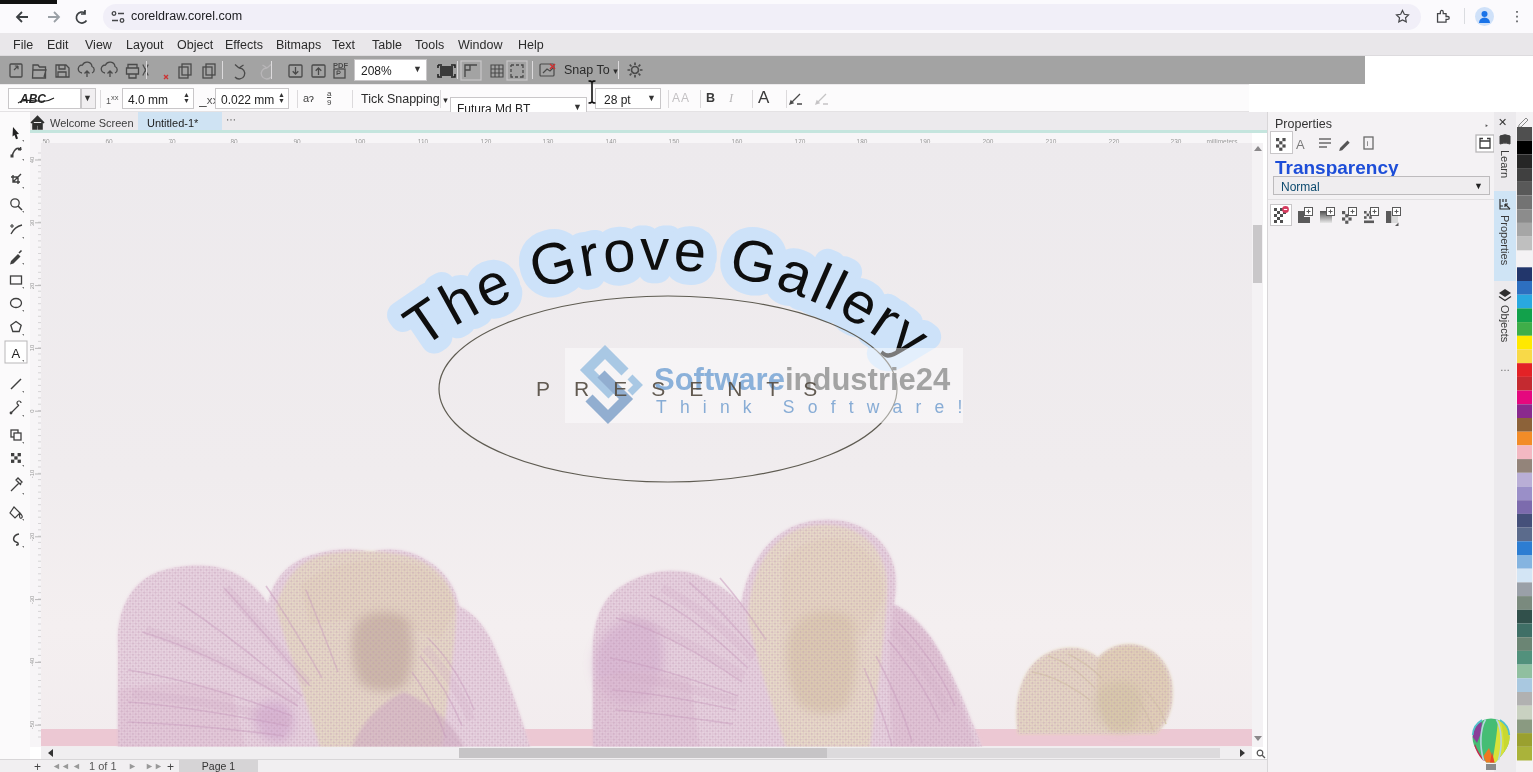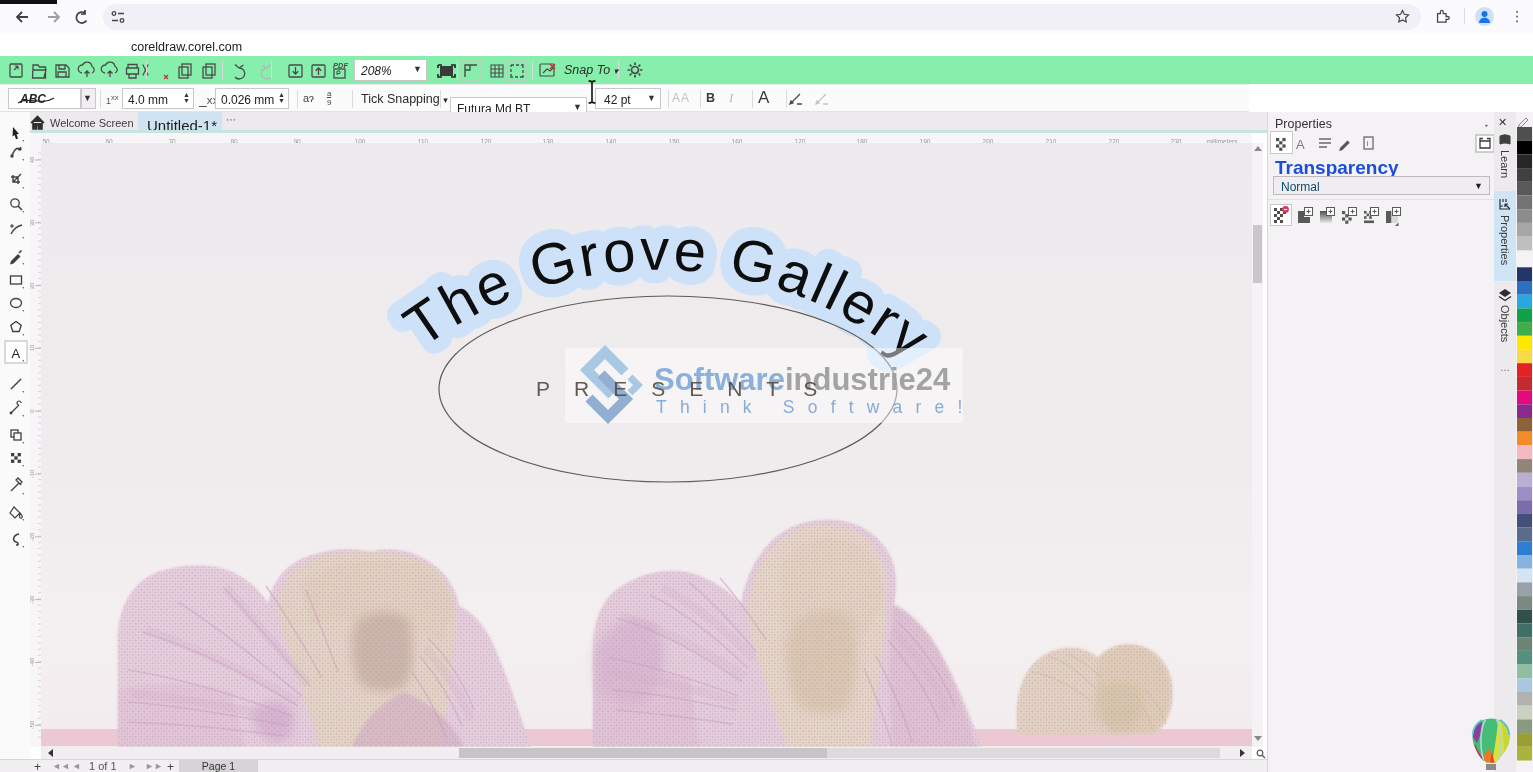"coreldraw.corel.com" #urltxt { margin-top: 31px -> none }
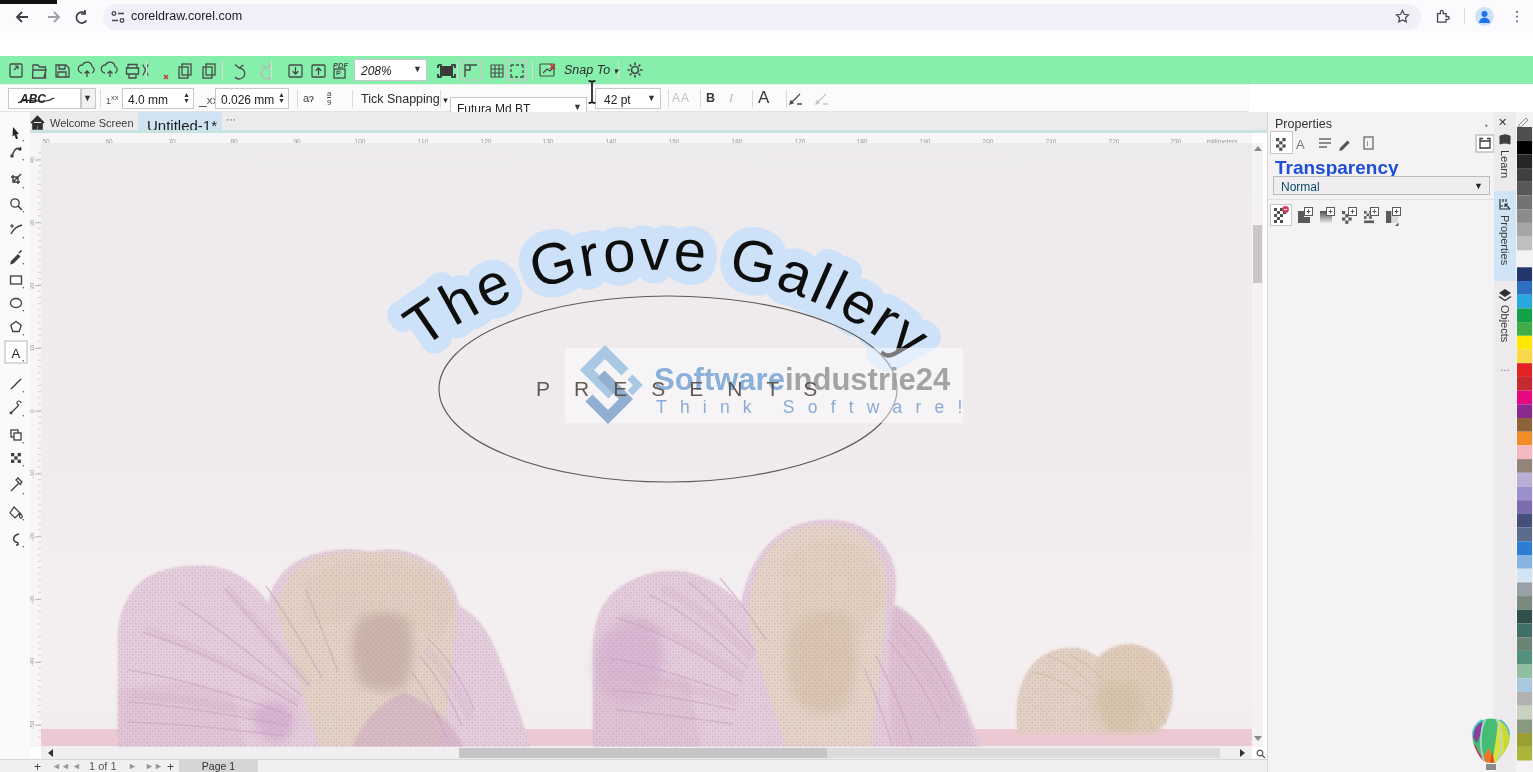"File" div.abs { html: none -> <div> <span>File</span> <span>Edit</span> <span>View</span> <span>Layout</span> <span>Object</span> <span>Effects</span> <span>Bitmaps</span> <span>Text</span> <span>Table</span> <span>Tools</span> <span>Window</span> <span>Help</span> </div> }
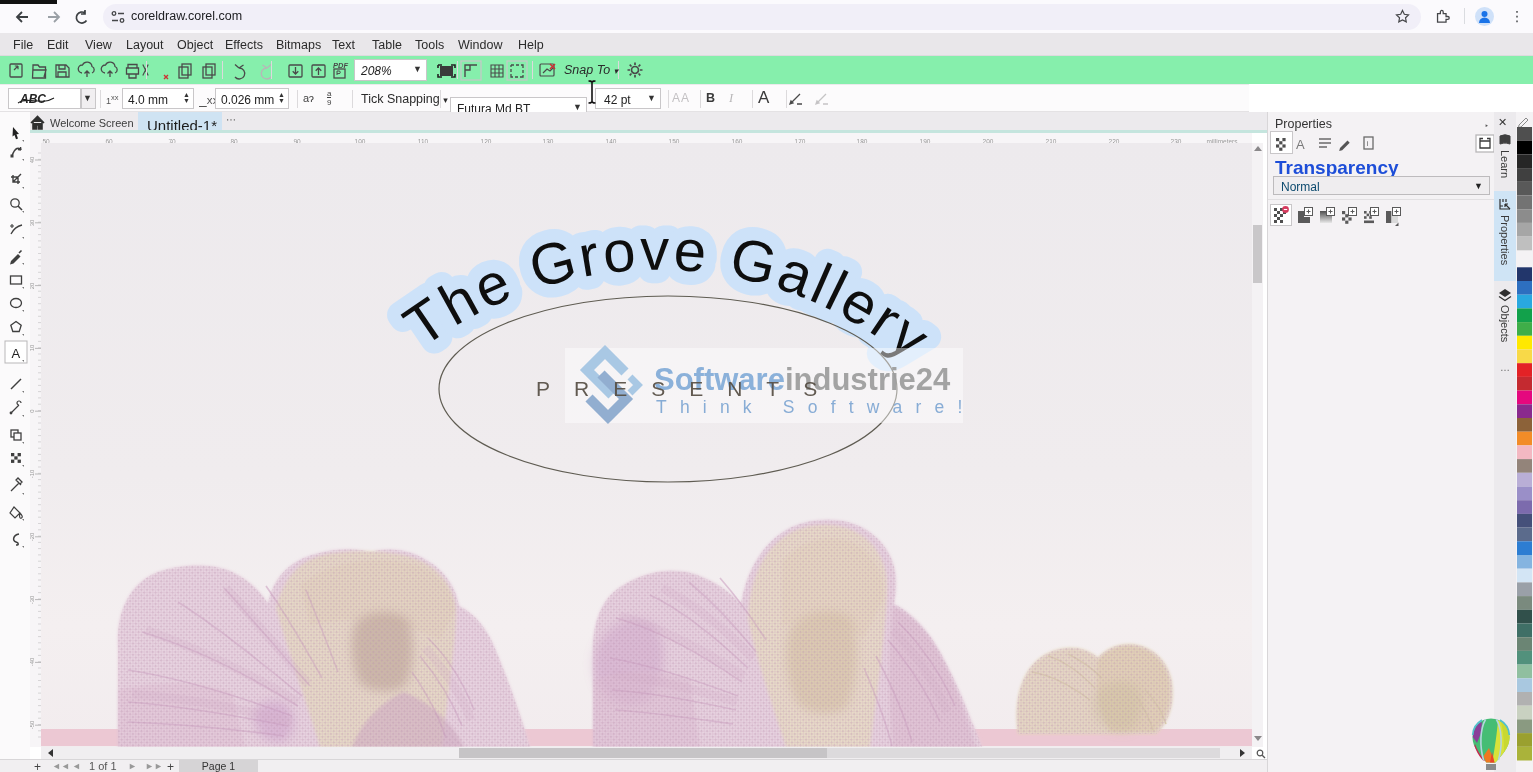"PDF" #tb1 { background: #86efac -> #a3a3a3; font-style: italic -> none; width: 1533px -> 1365px }
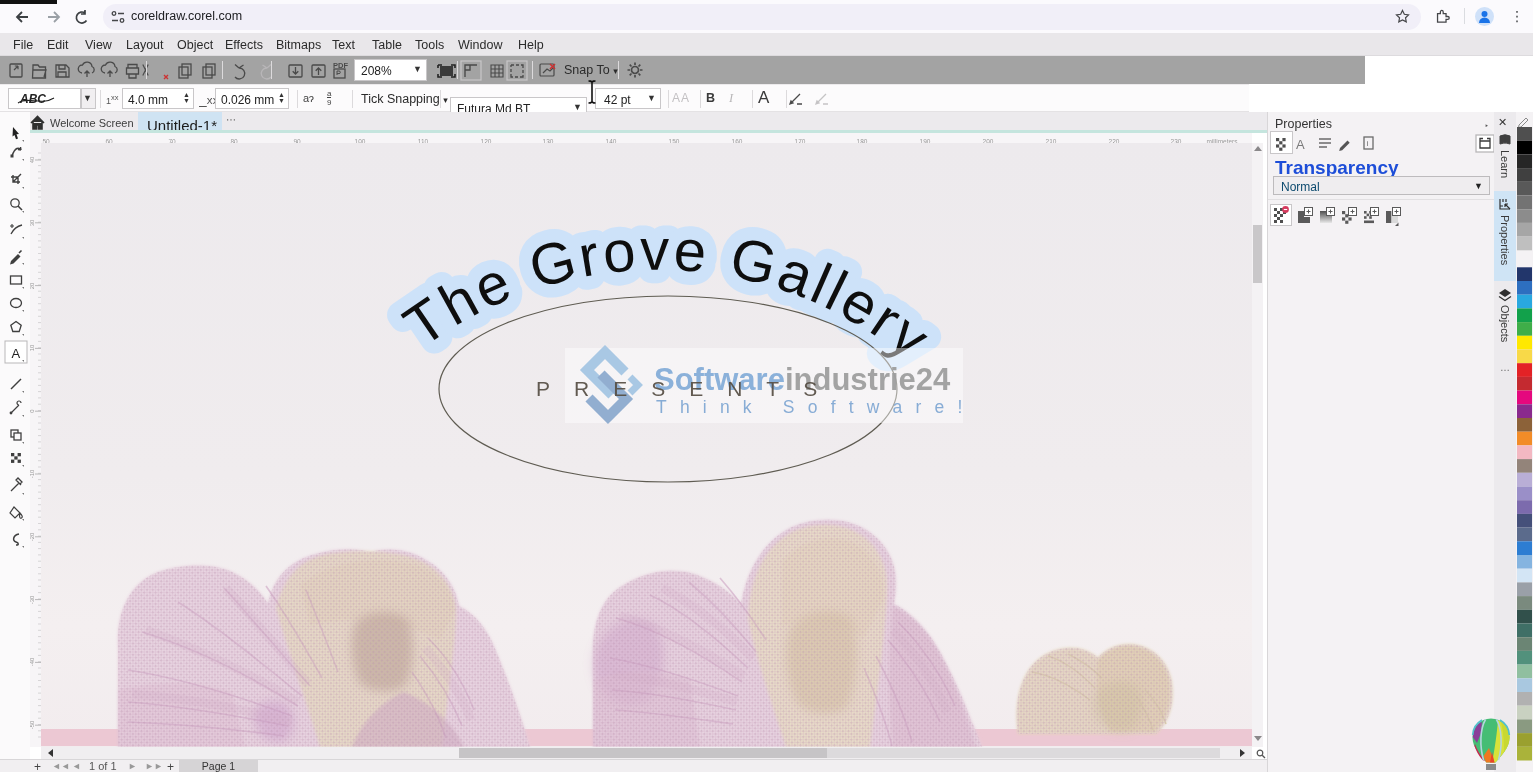"0.026 mm" span { text: 0.026 -> 0.022 }
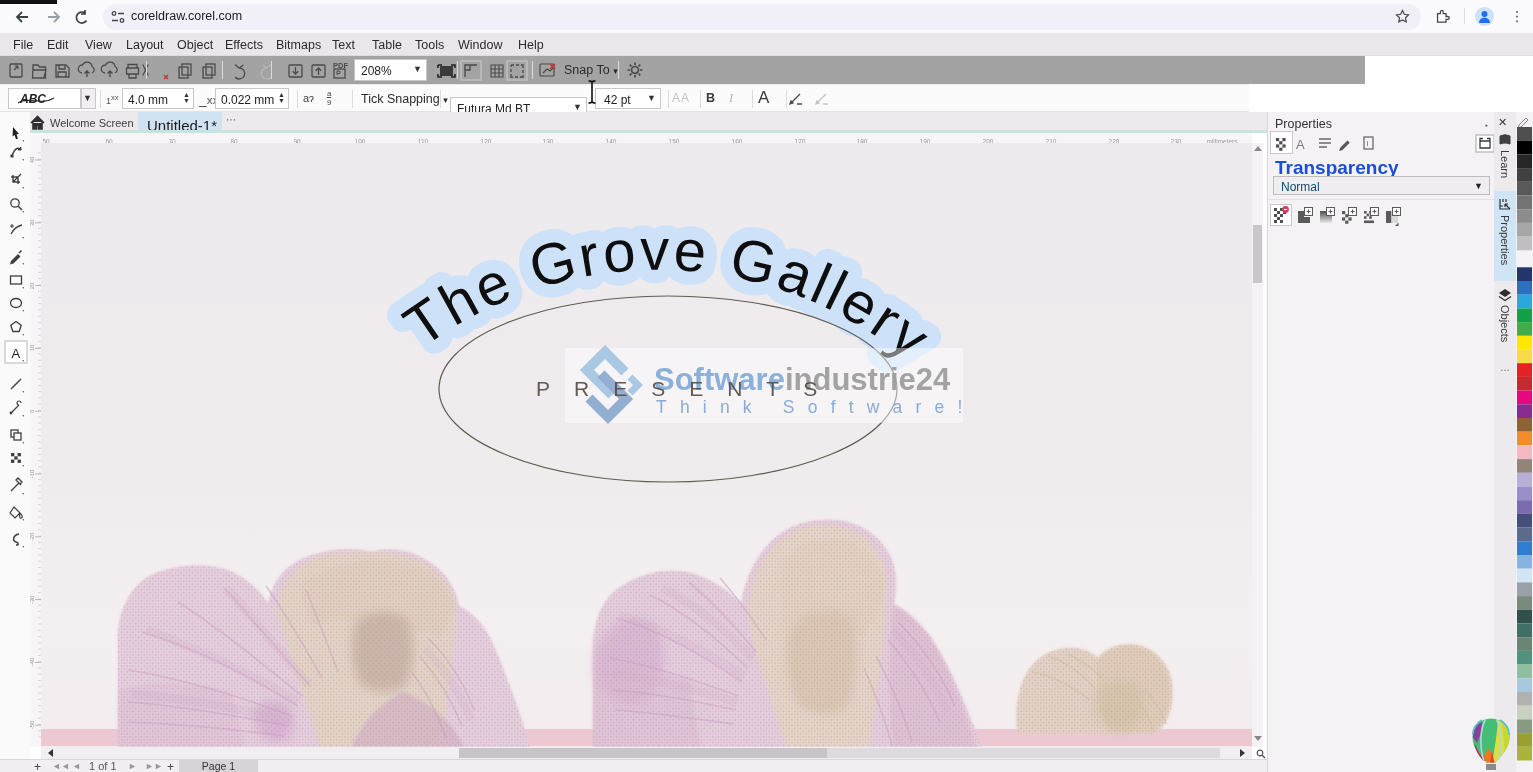"42 pt" span { text: 42 -> 28 }
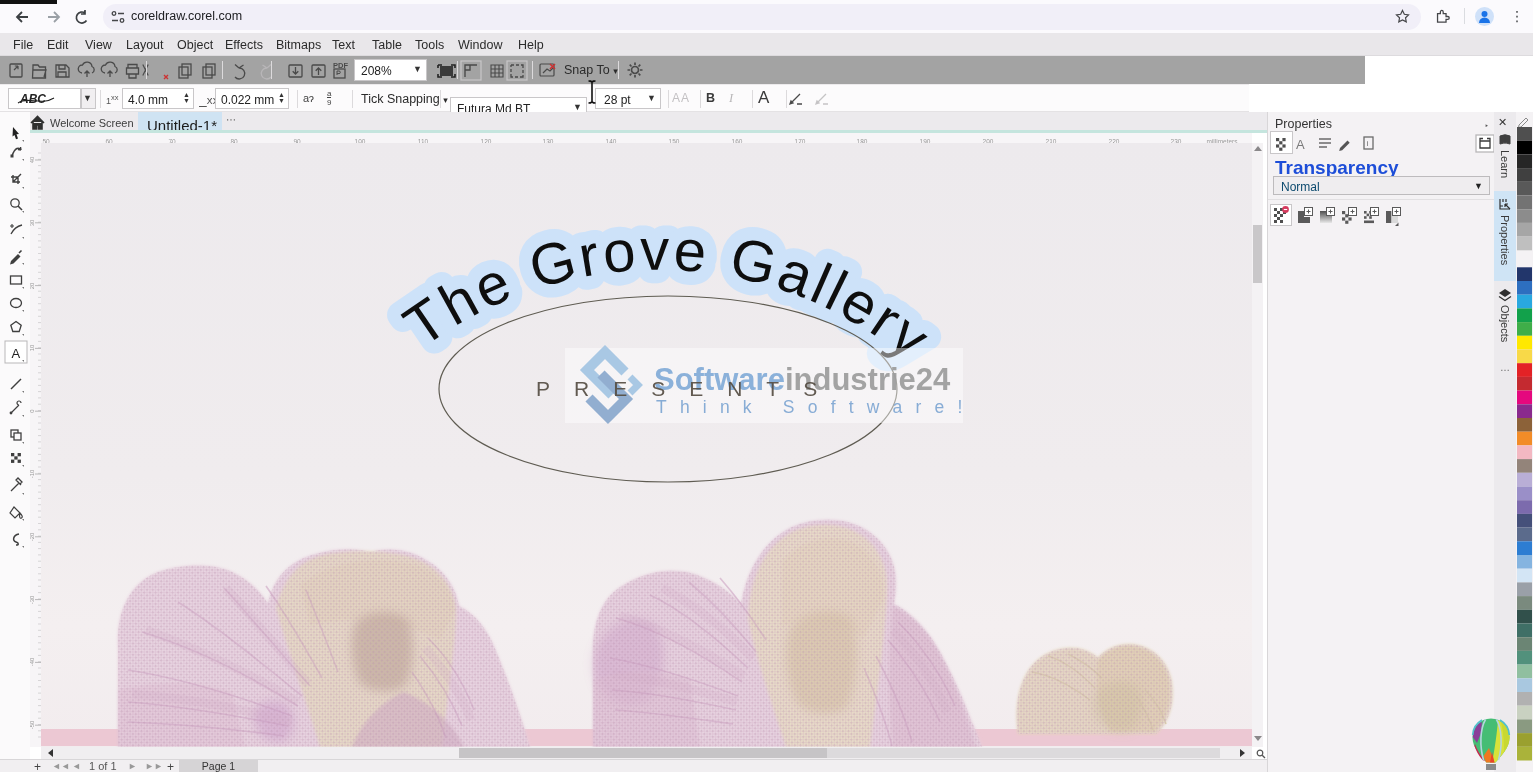"Untitled-1*" span.abs { font-size: 15px -> 11px }
